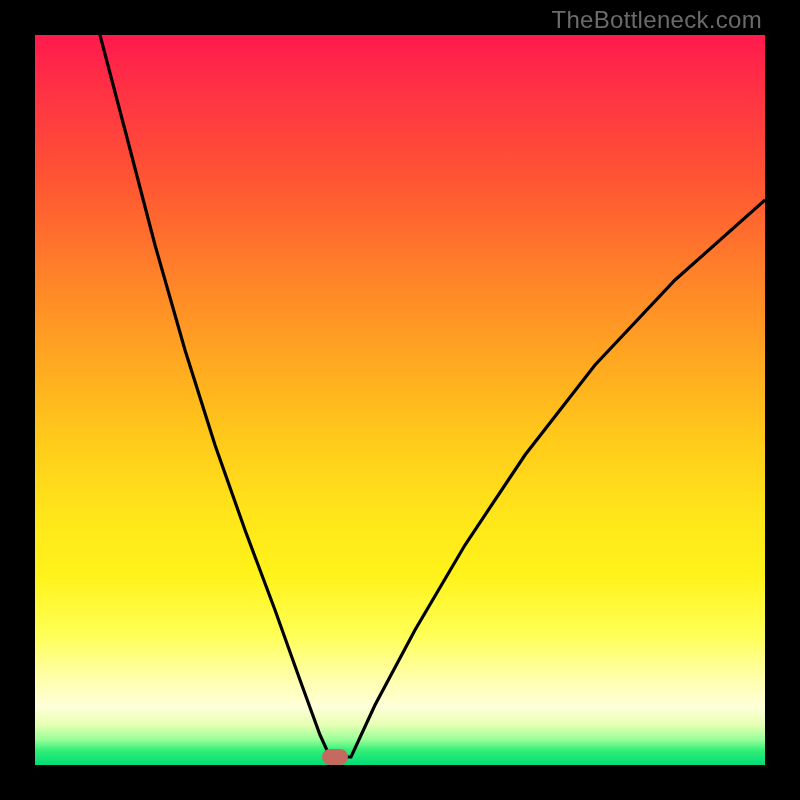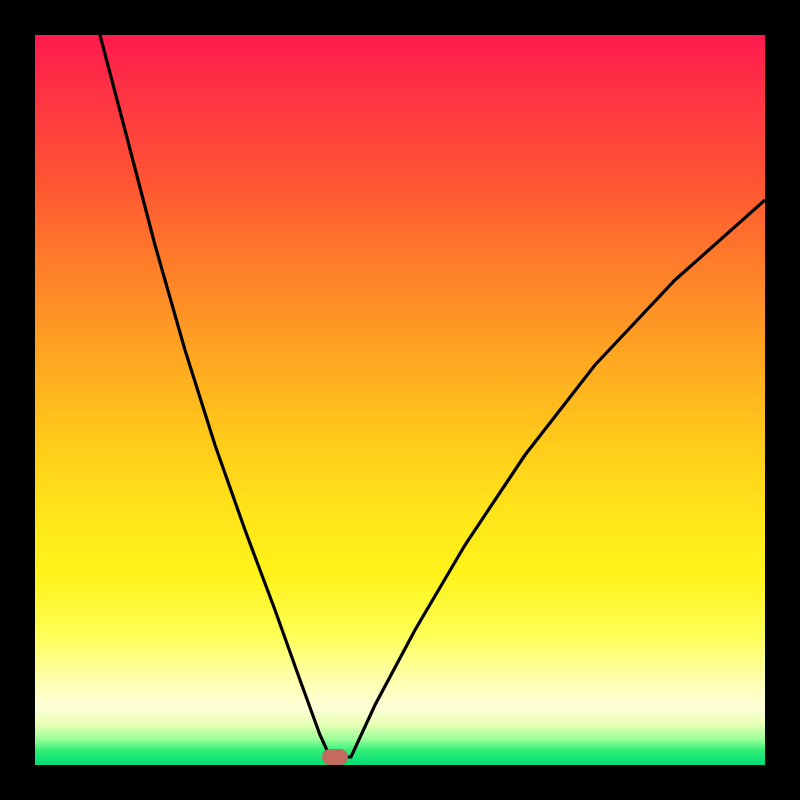"TheBottleneck.com" div.watermark { html: none -> <div>TheBottleneck.com</div> }
